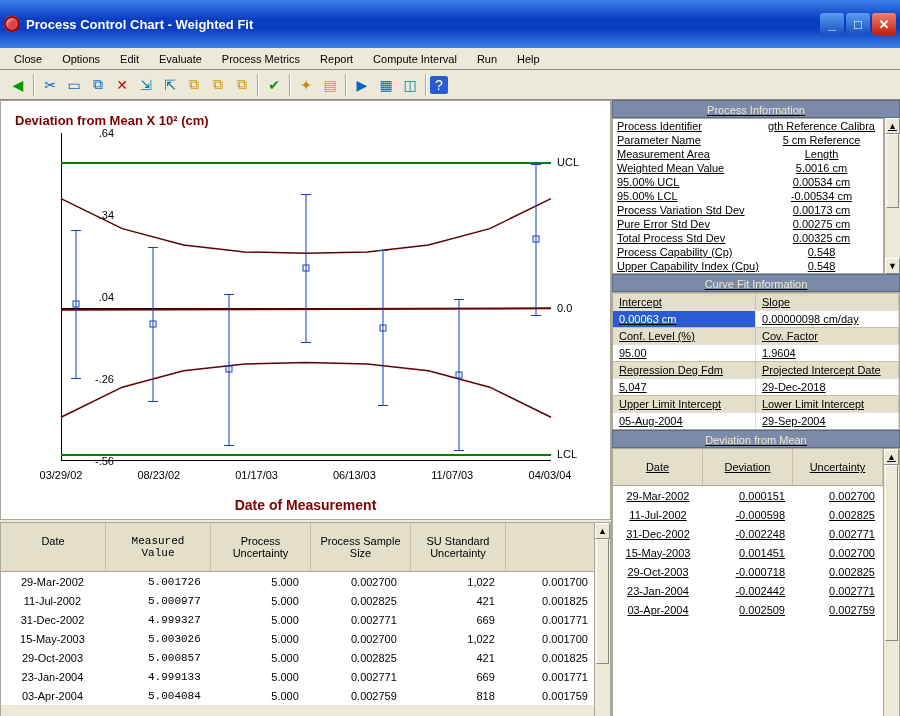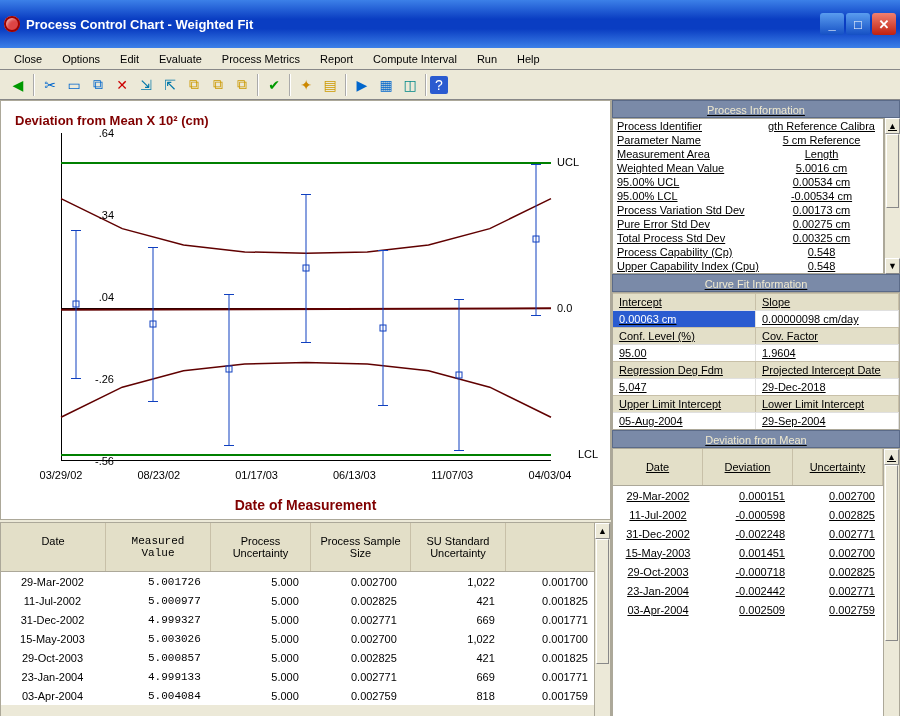"LCL" div.limlabel { left: 577px -> 556px }
